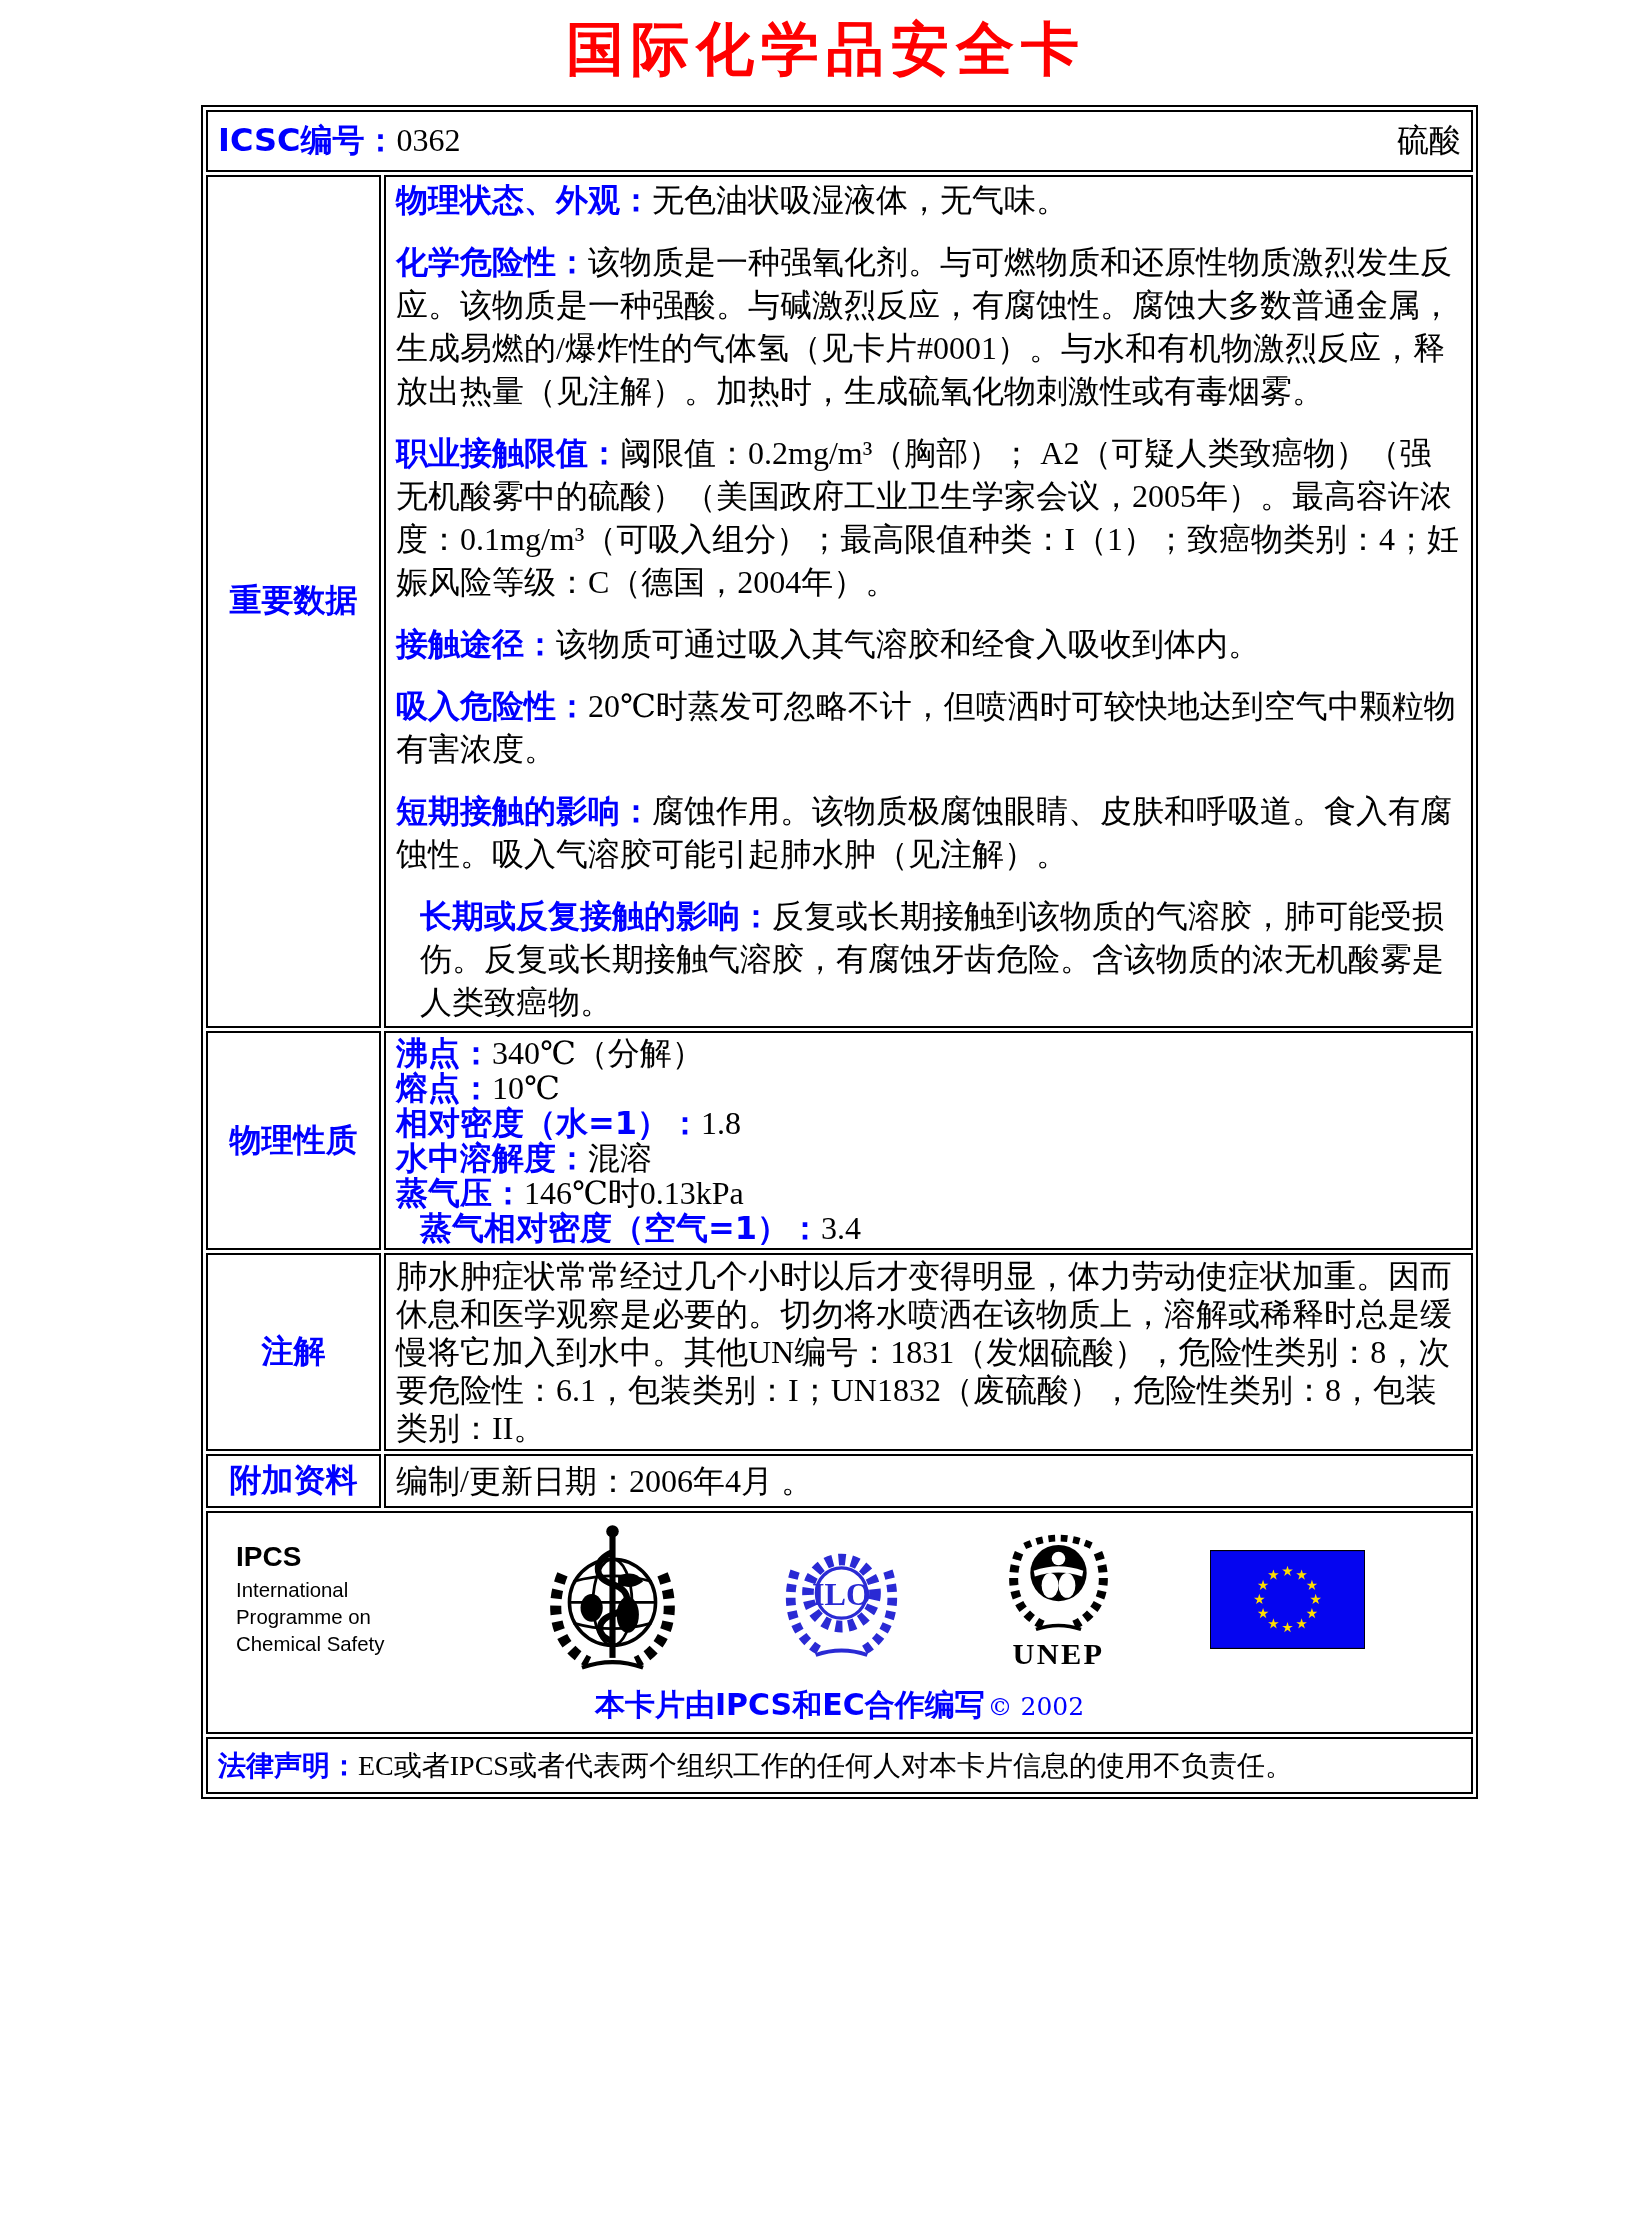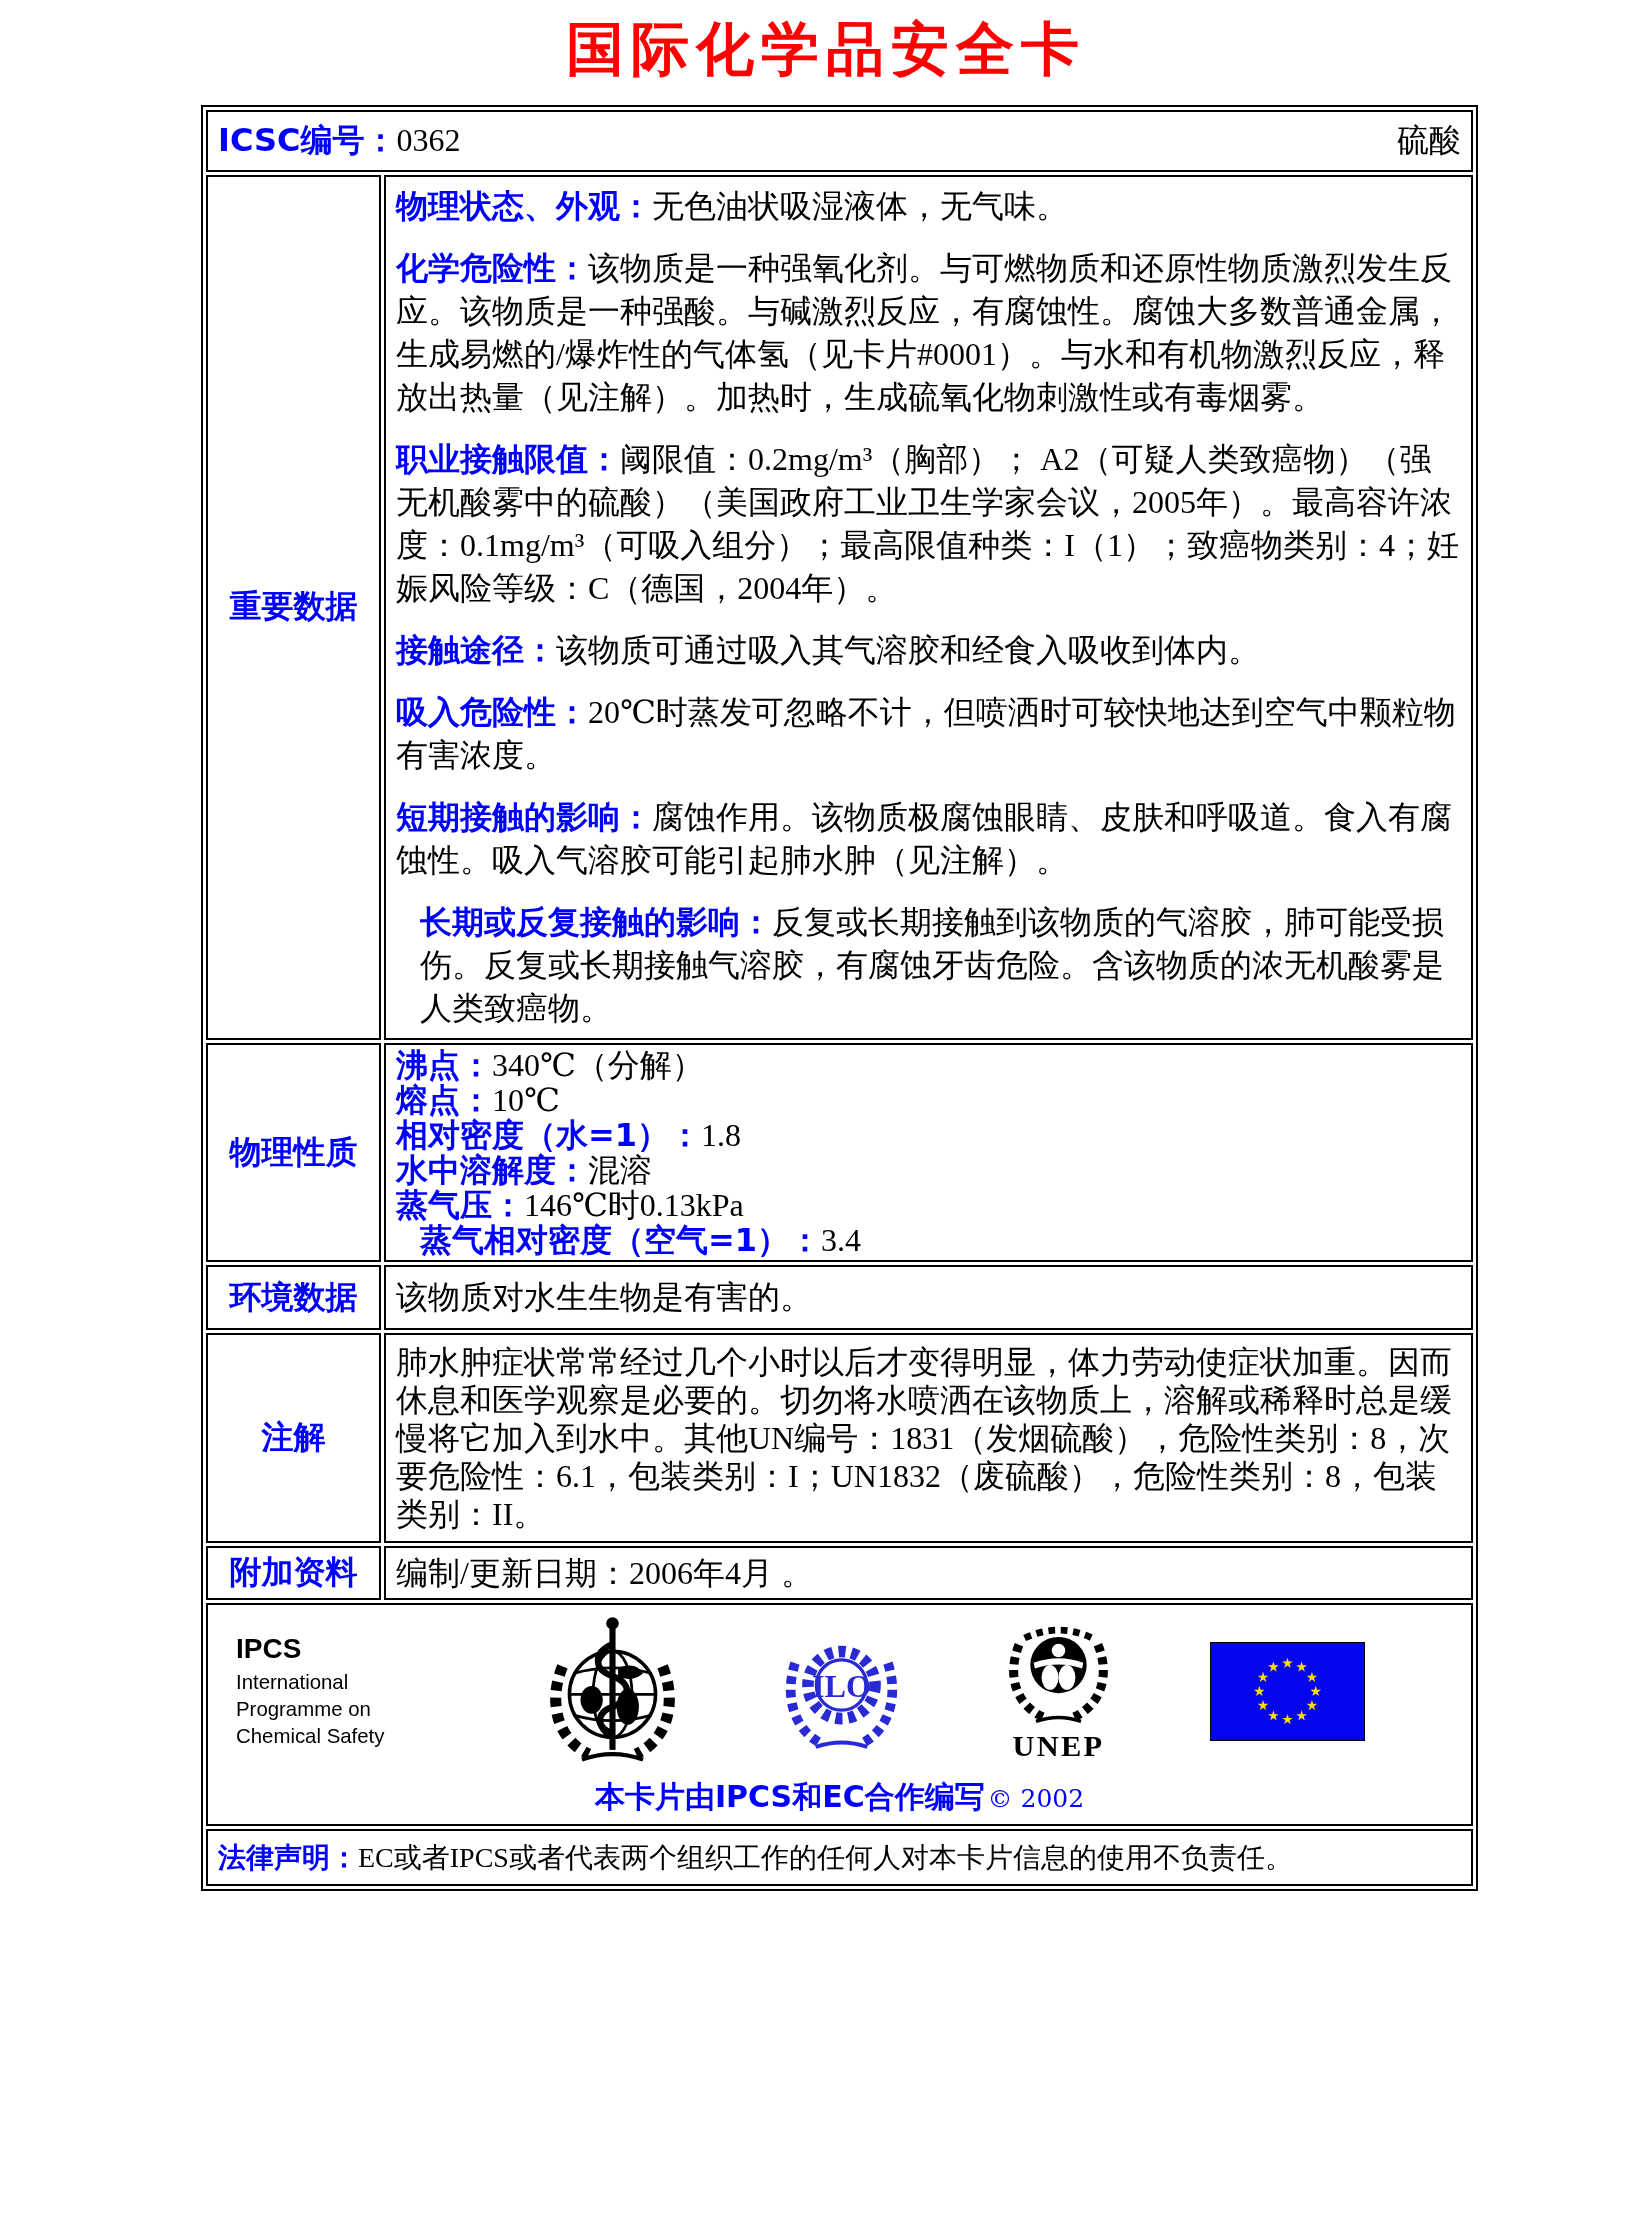"物理状态、外观：无色油状吸湿液体，无气味。" .content-cell { padding: 8px 10px -> 2px 10px }
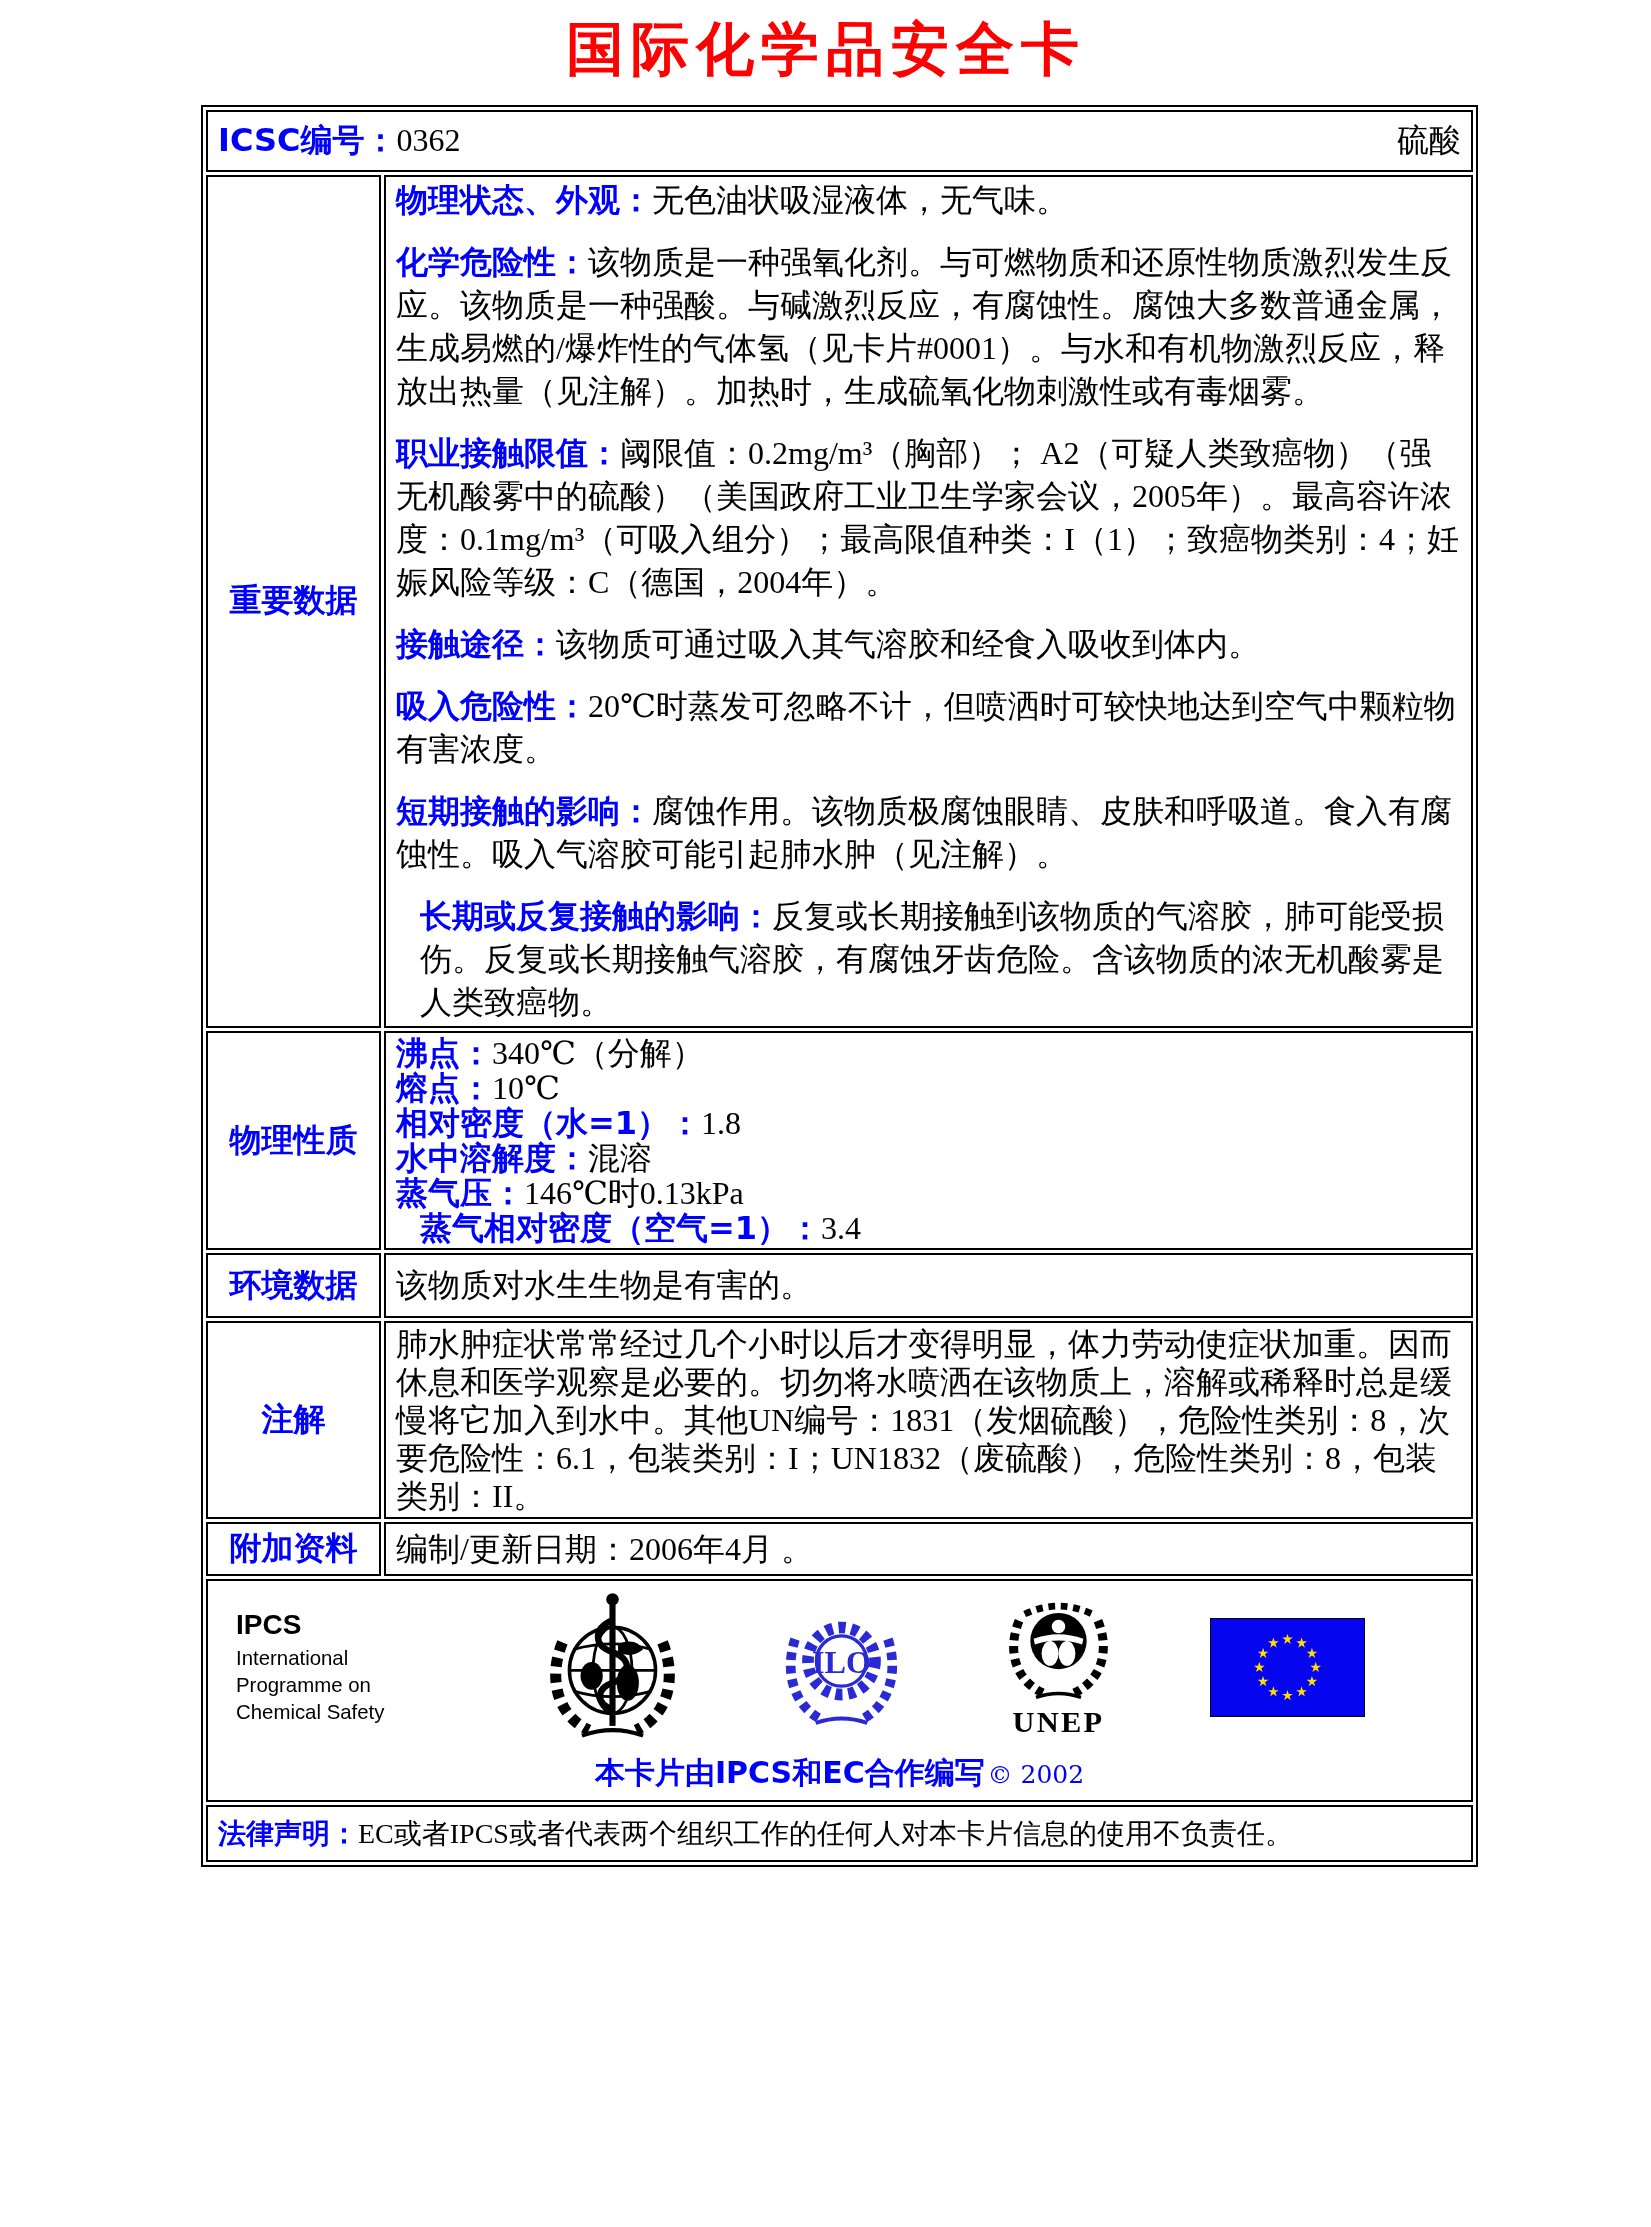"环境数据" tr { html: <tr> <td>环境数据</td> <td>该物质对水生生物是有害的。</td> </tr> -> none }
